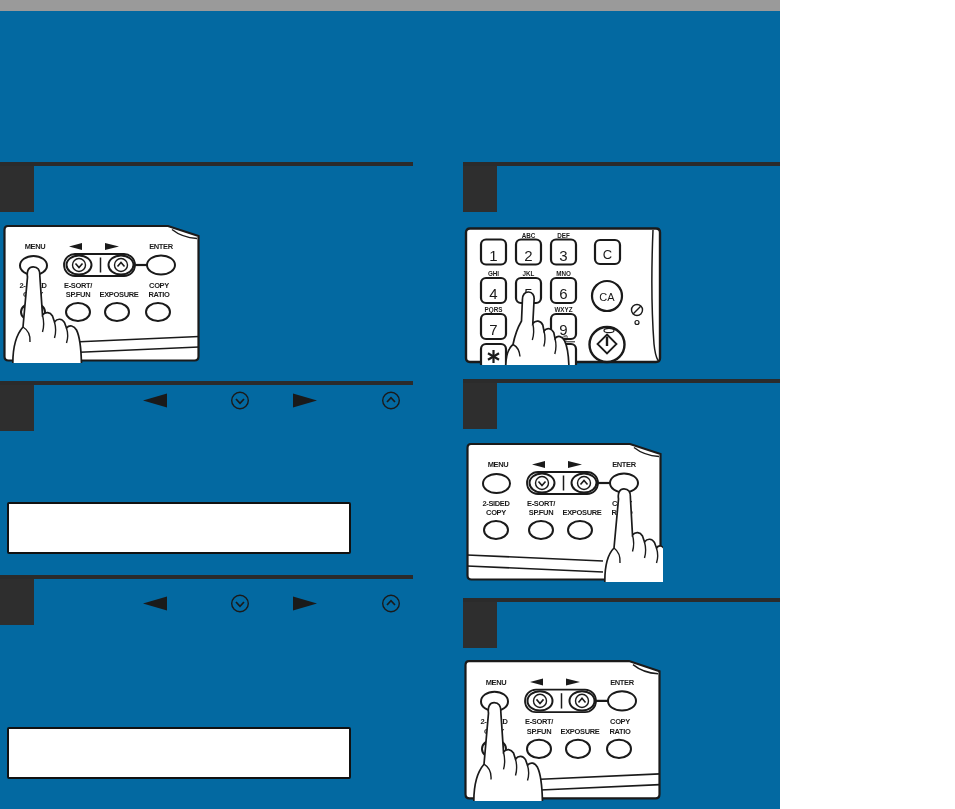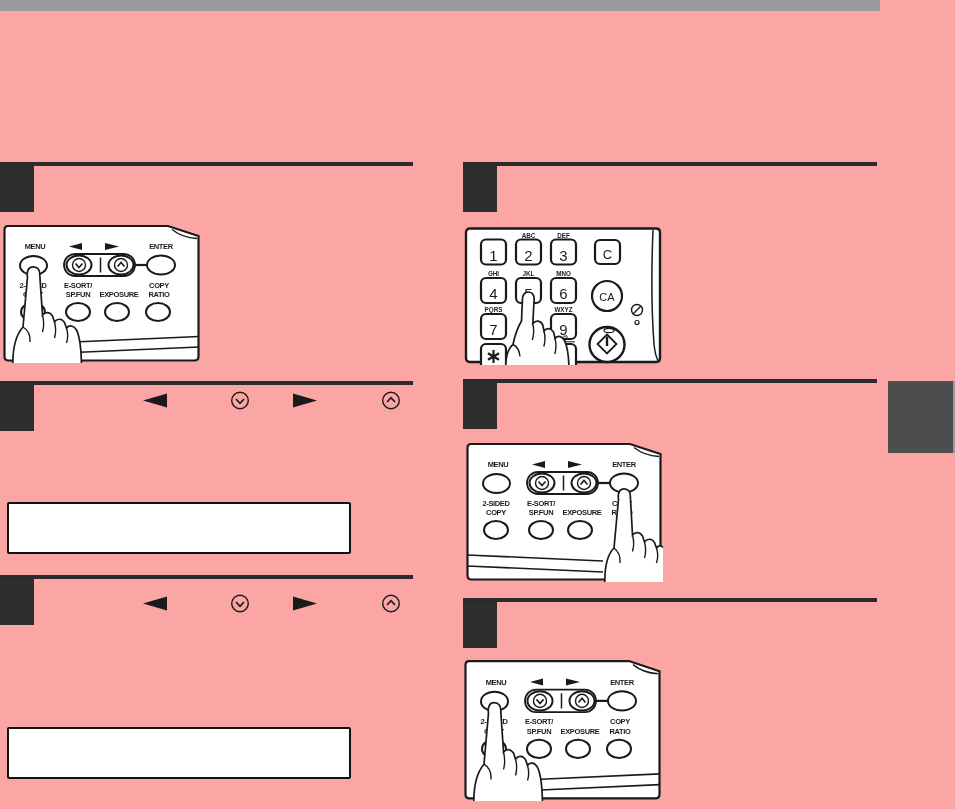"MENU" .page { background: #fca5a5 -> #0369a1; width: 955px -> 780px }
